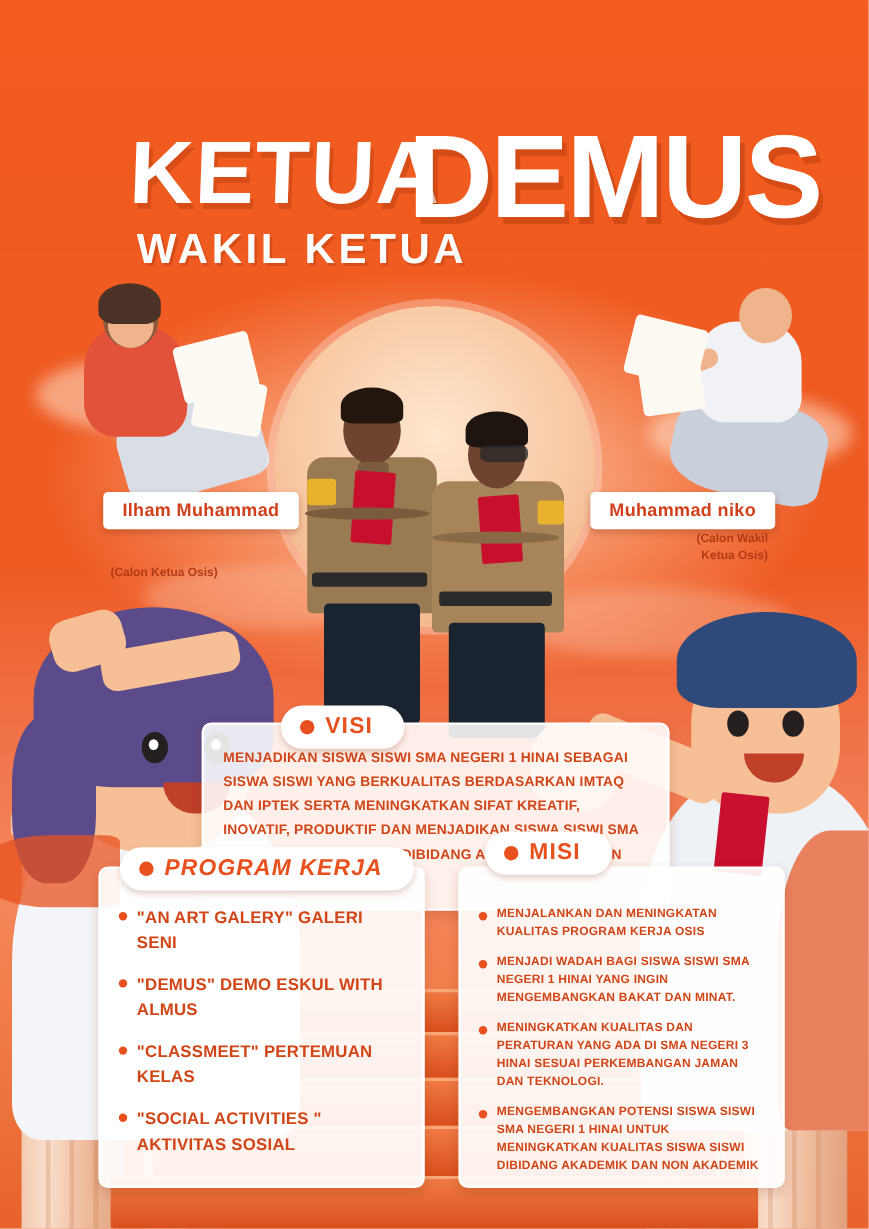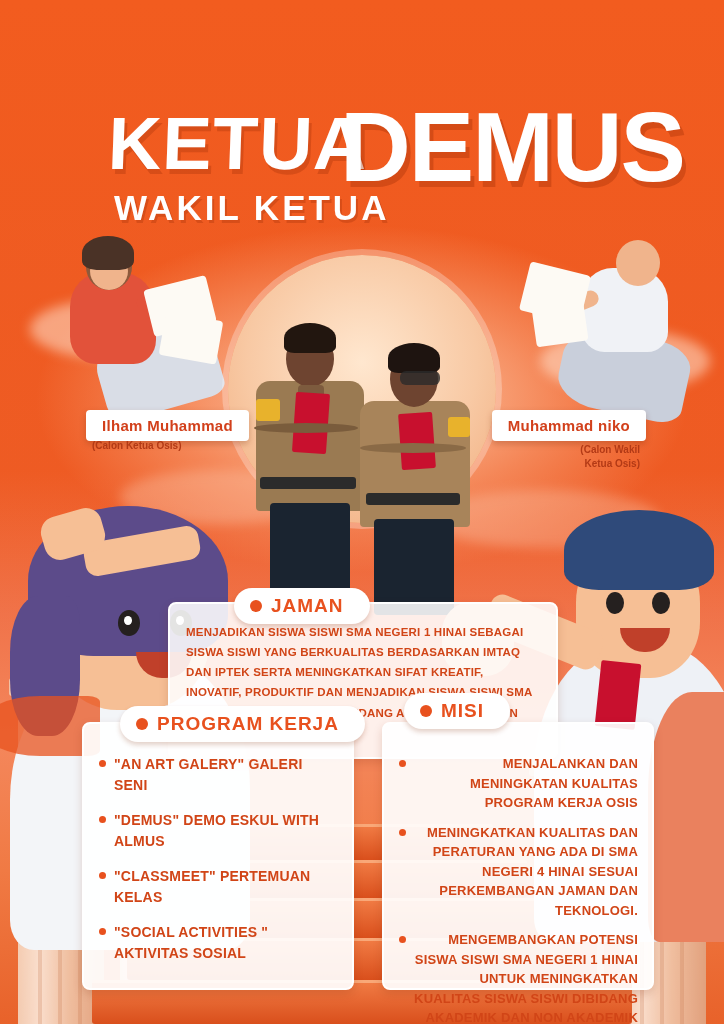"(Calon Ketua Osis)" .role-text.left { top: 440px -> 472px }
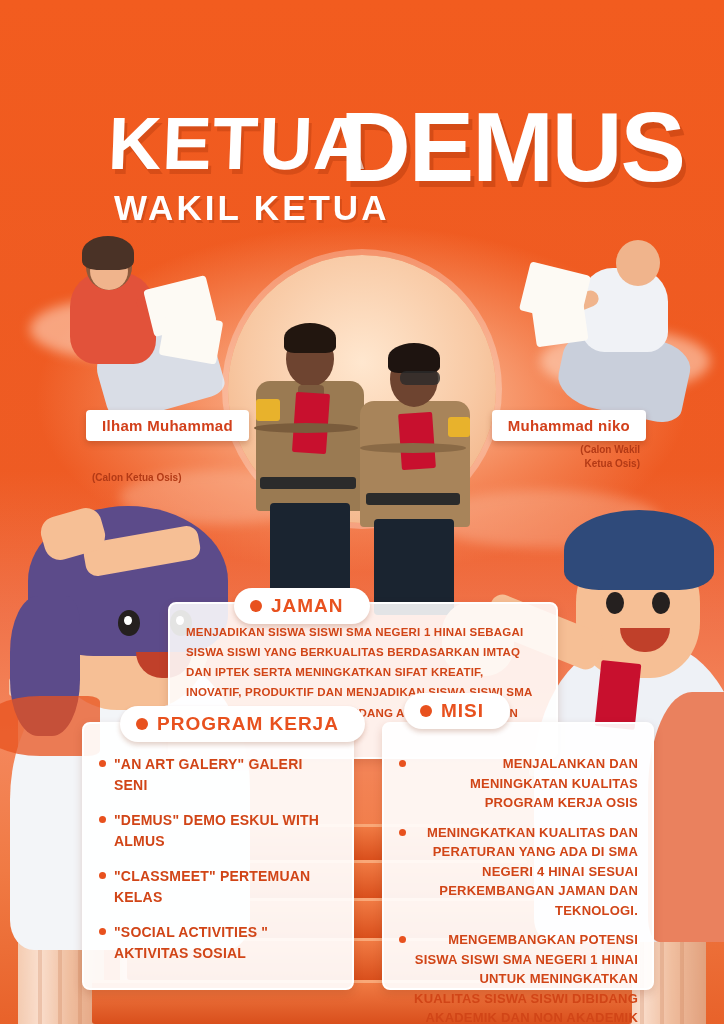"JAMAN" span.ptext { text: JAMAN -> VISI }
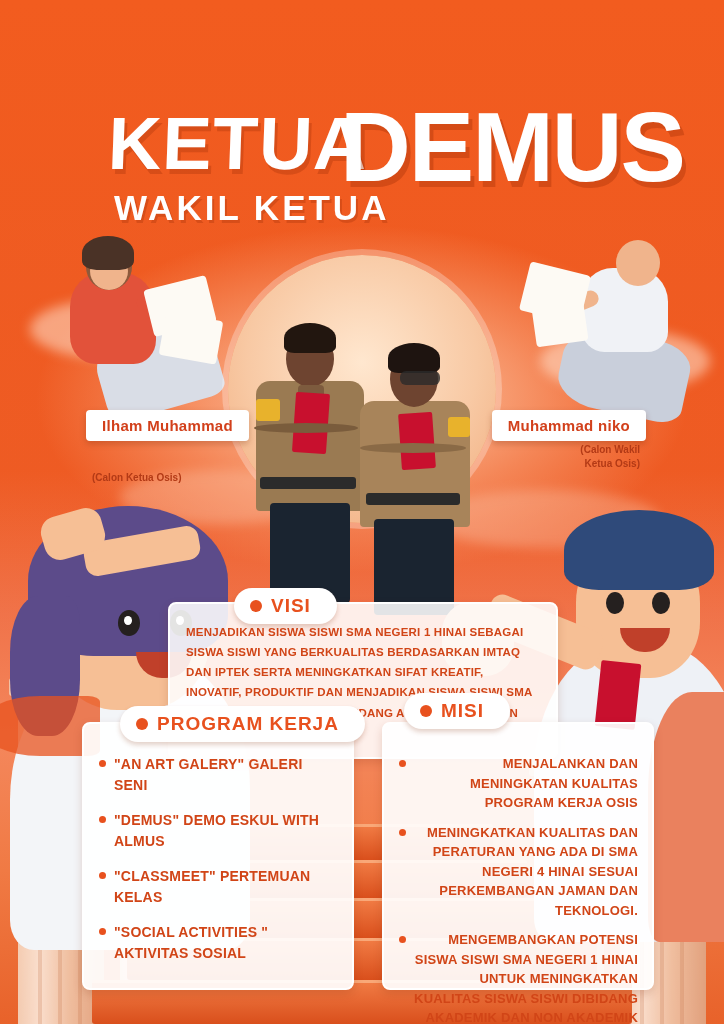"PROGRAM KERJA" .pill-prog { font-style: none -> italic; left: 120px -> 100px }
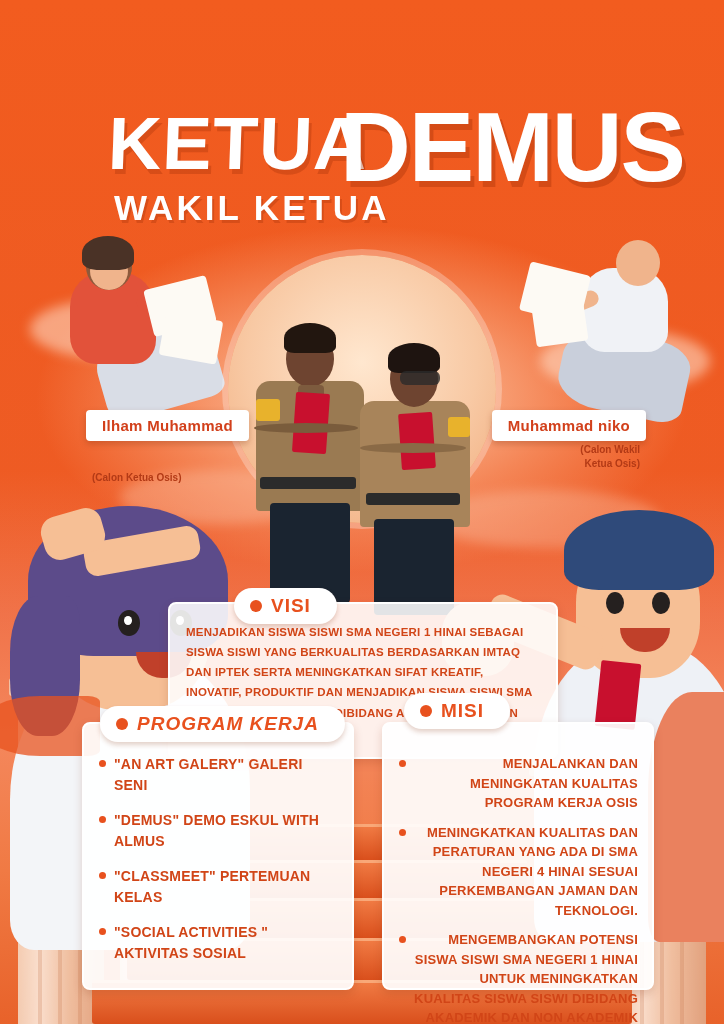"MENJALANKAN DAN MENINGKATAN KUALITAS" .card-misi li { font-size: 13px -> 10px; text-align: right -> none }
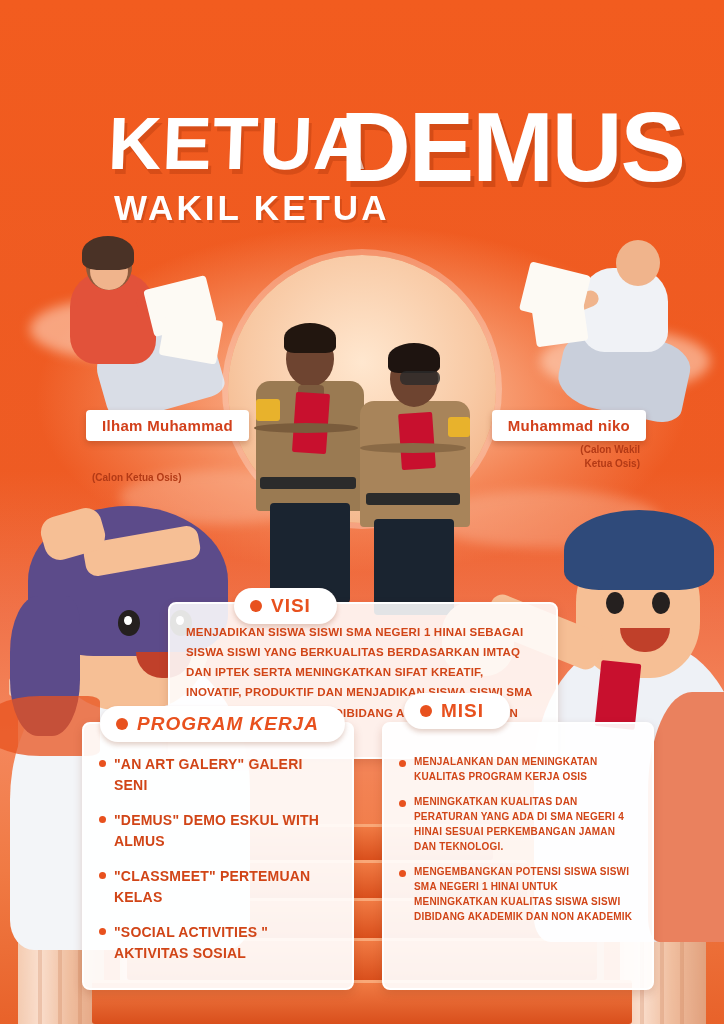"MENJADI WADAH BAGI SISWA SISWI" li { html: none -> <li>MENJADI WADAH BAGI SISWA SISWI SMA NEGERI 1 HINAI YANG INGIN MENGEMBANGKAN BAKAT DAN MINAT.</li> }
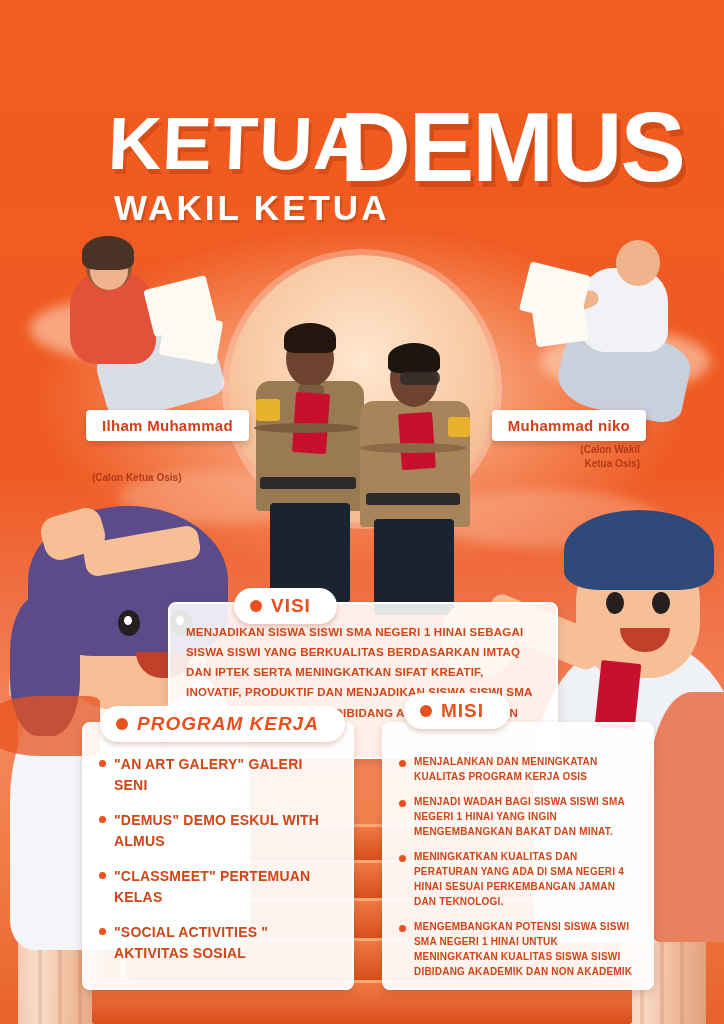"MENINGKATKAN KUALITAS DAN PERATURAN YANG" li { text: 4 -> 3 }
